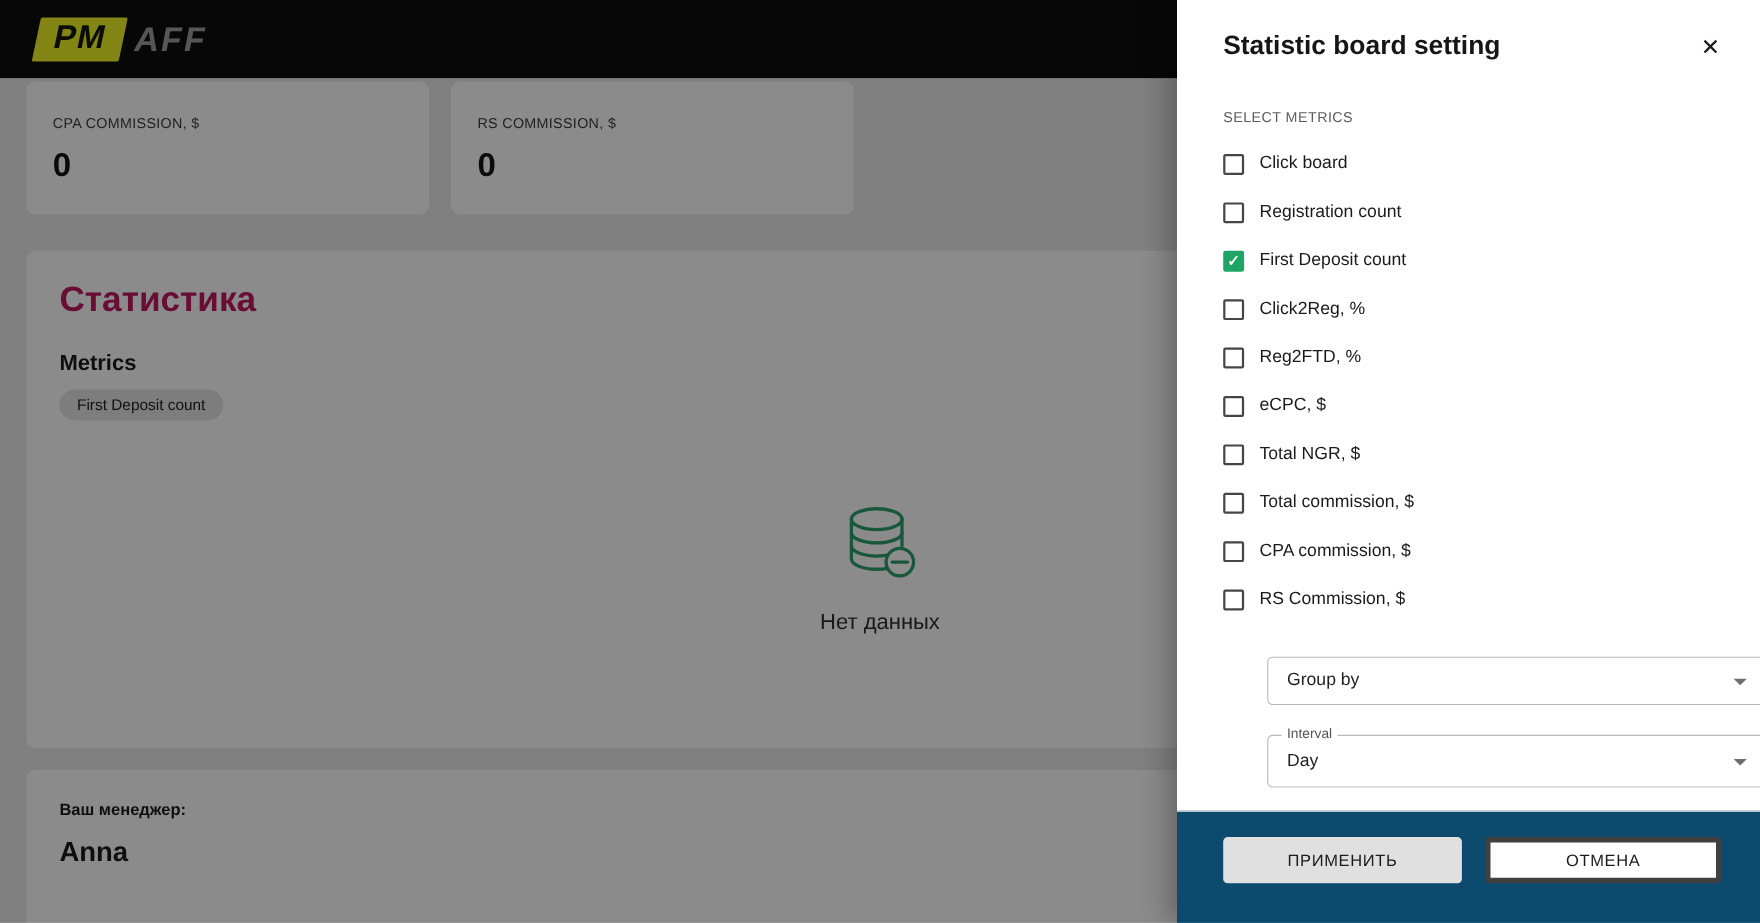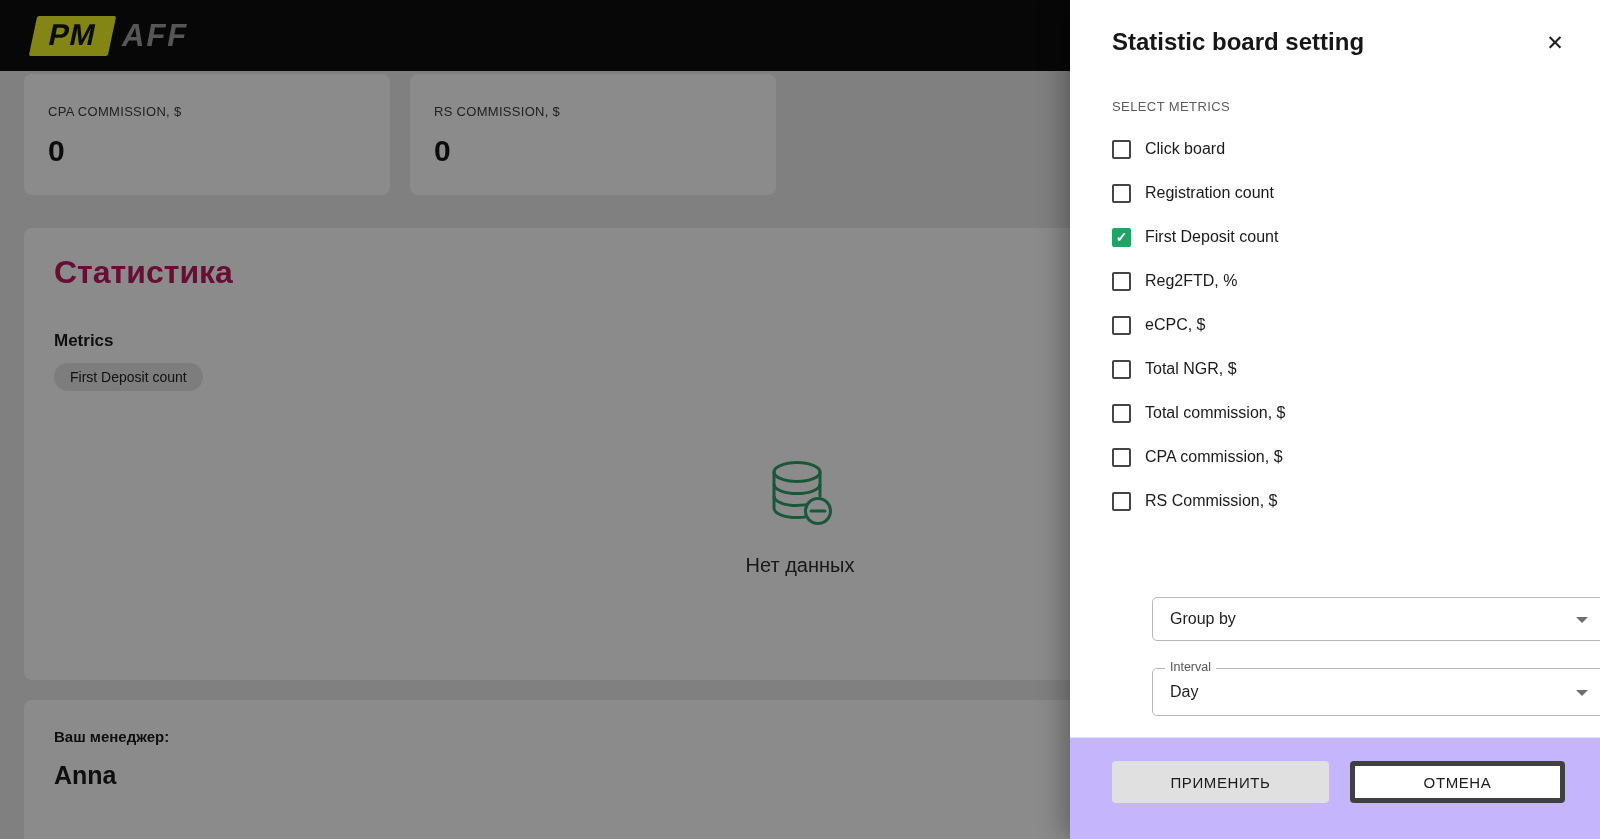"Click2Reg, %" div.metric-row { html: none -> <div> <span></span> <span>Click2Reg, %</span> </div> }
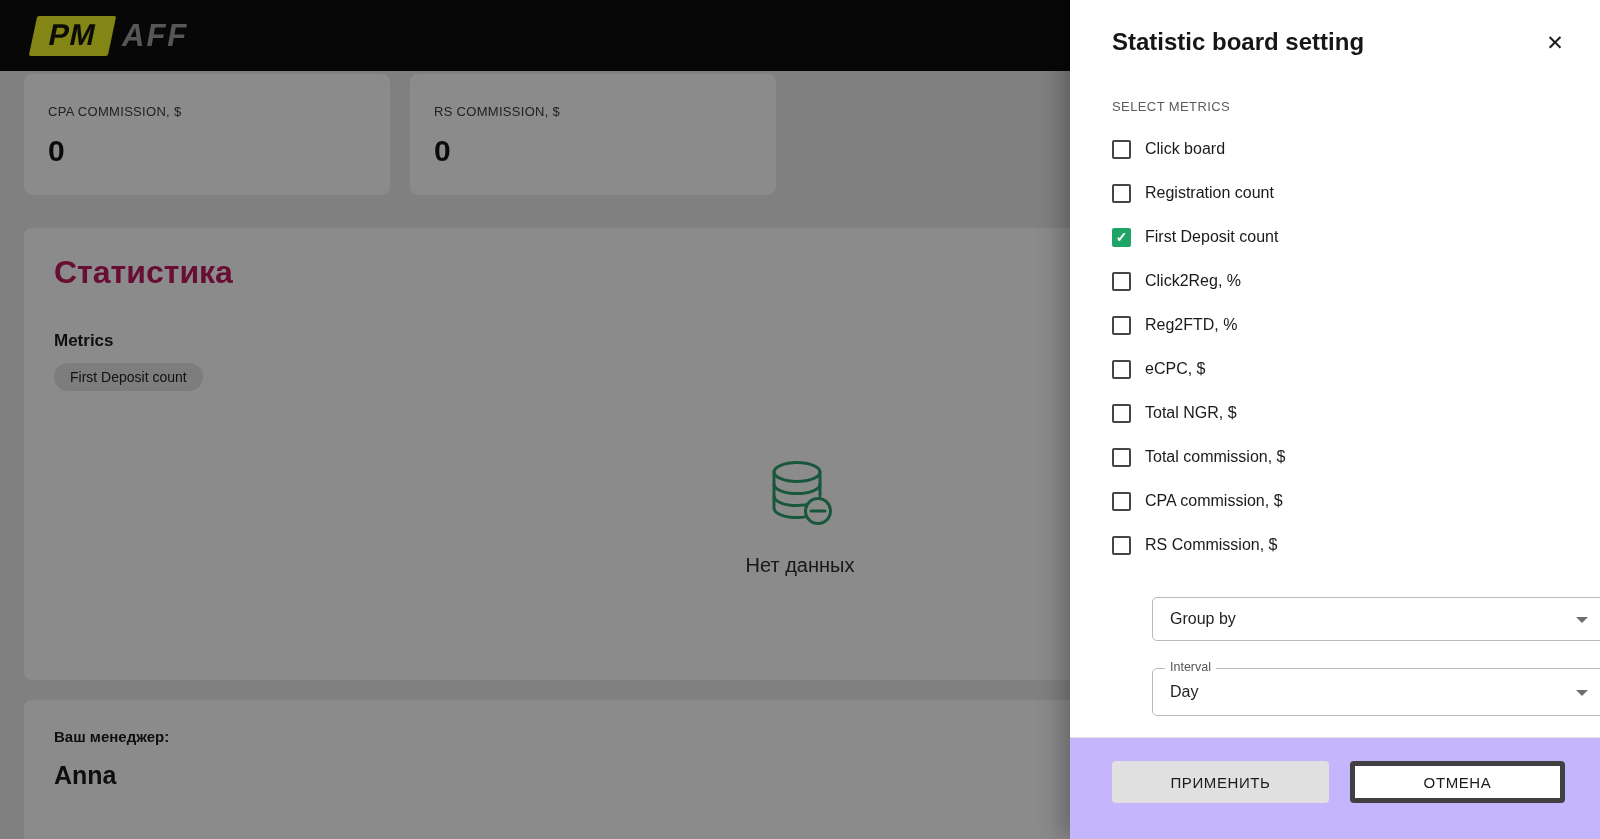"Metrics" .metrics-label { font-size: 17px -> 20px; margin-top: 40px -> 28px }
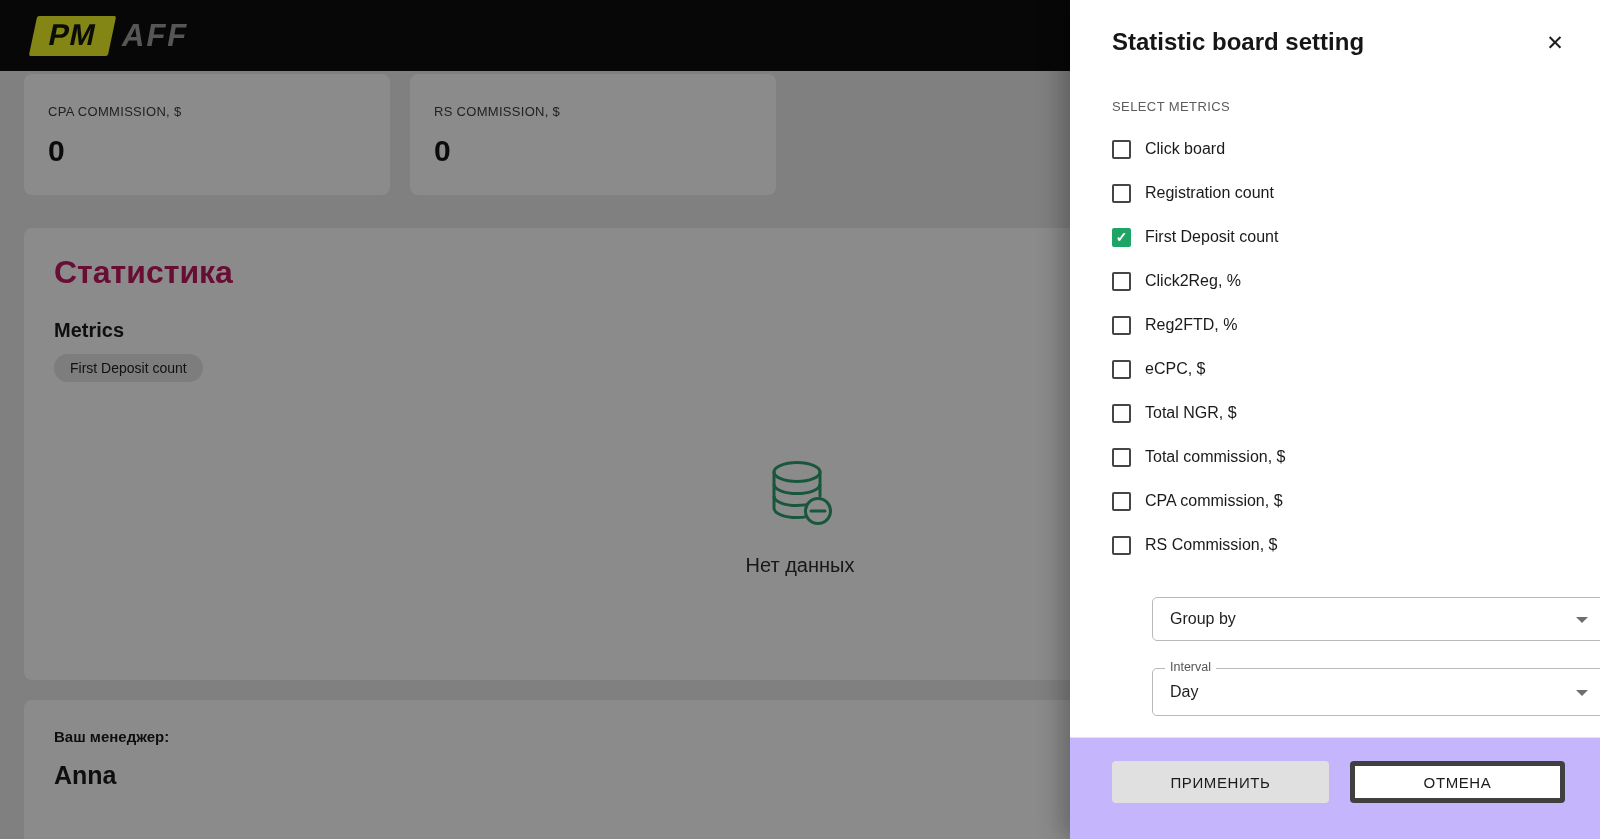"ПРИМЕНИТЬ" .drawer-footer { background: #c4b5fd -> #0c4a6e }
